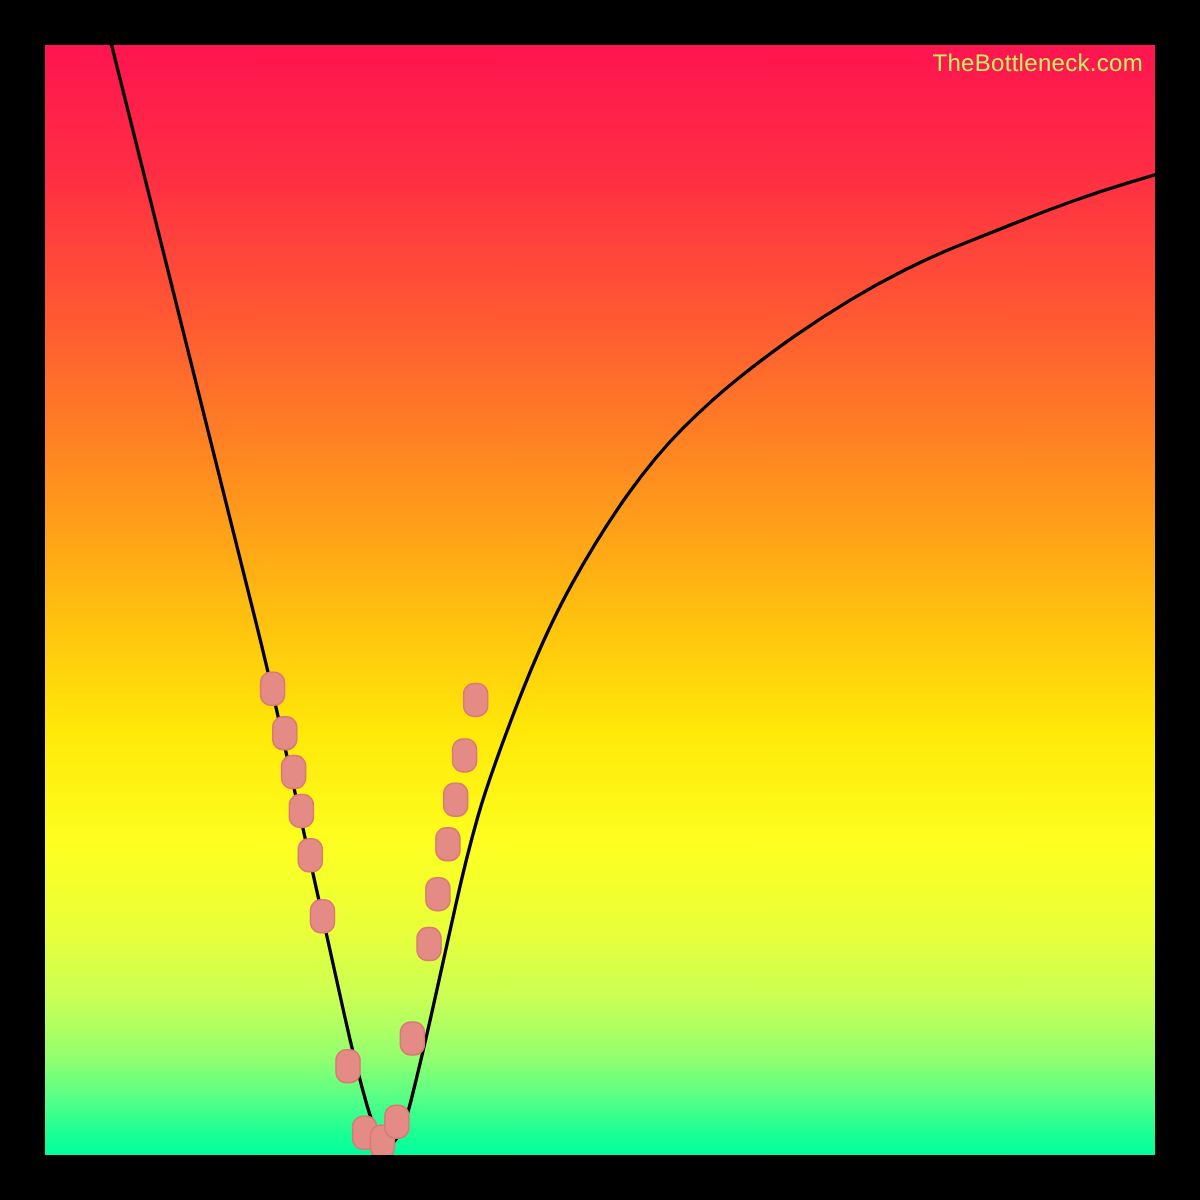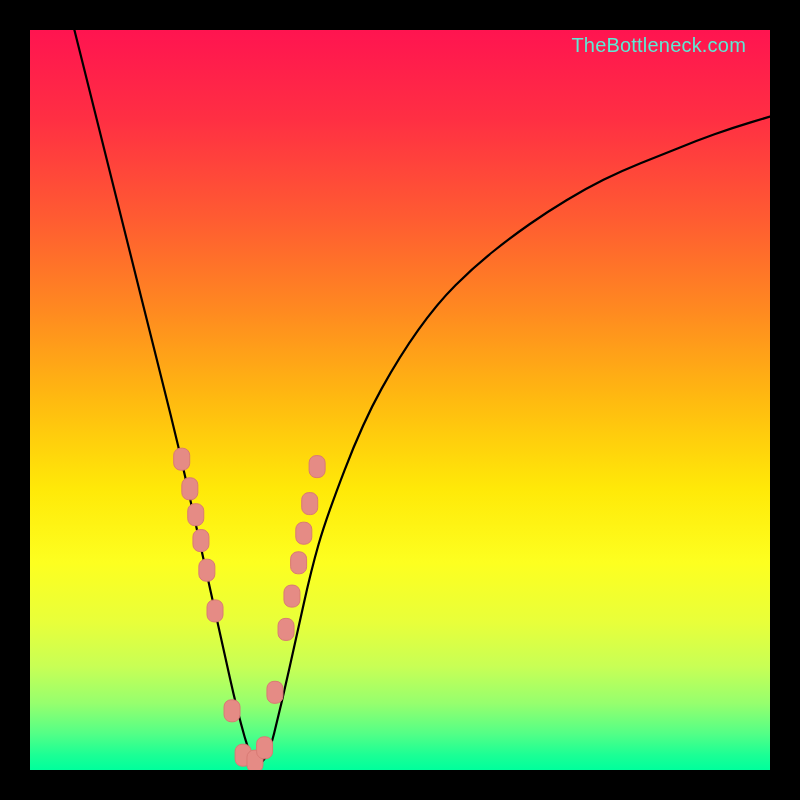"TheBottleneck.com" .watermark { color: #5eead4 -> #bef264; font-size: 20px -> 16px; right: 24px -> 8px }
